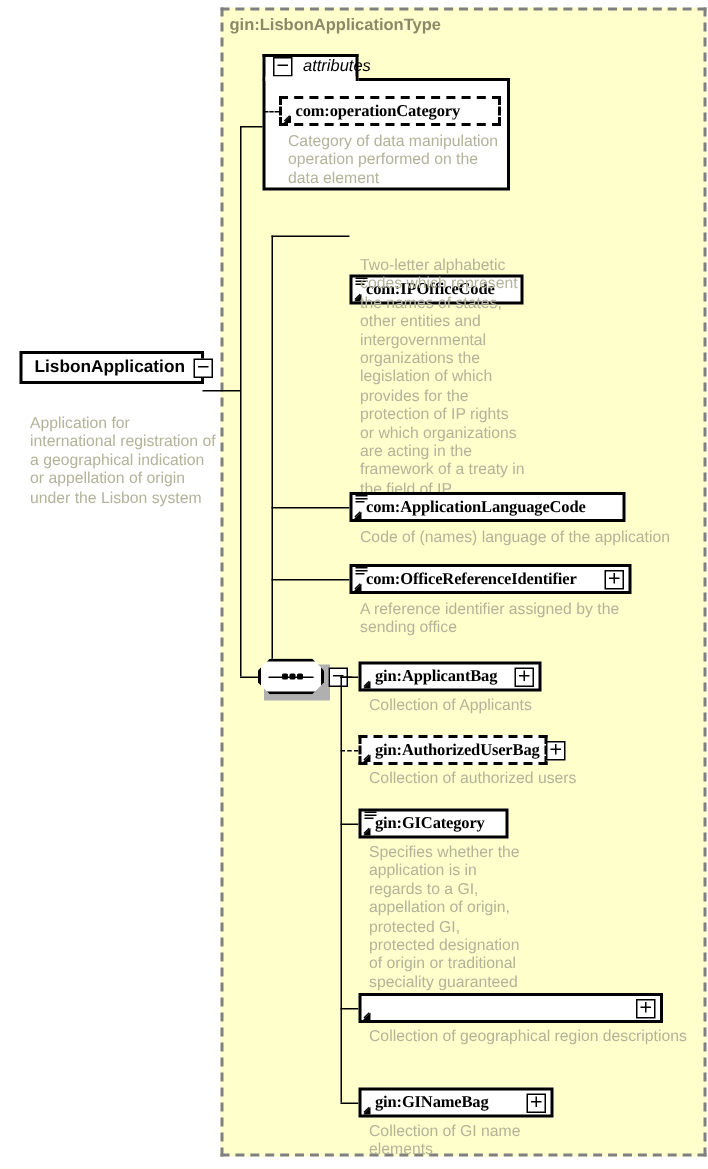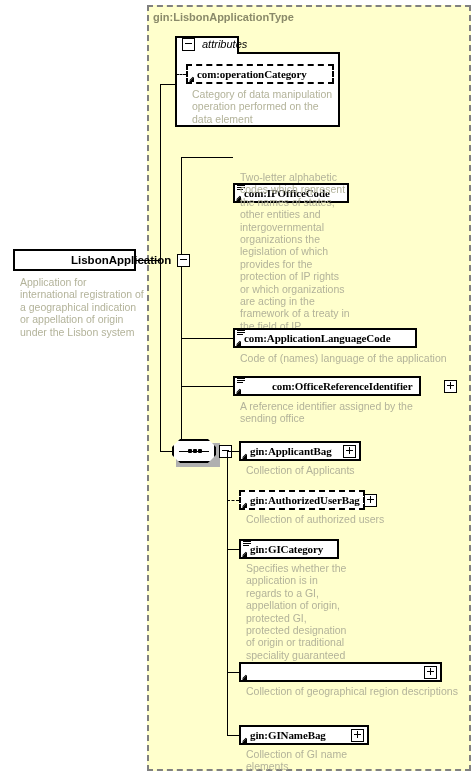"LisbonApplication" div.root-box { padding-left: 48px -> none; top: 249px -> 234px }
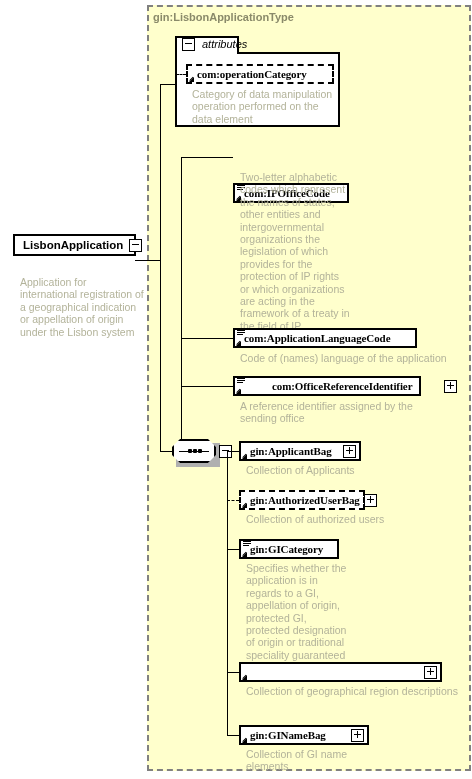"com:OfficeReferenceIdentifier" div.node { gap: 28px -> none }
